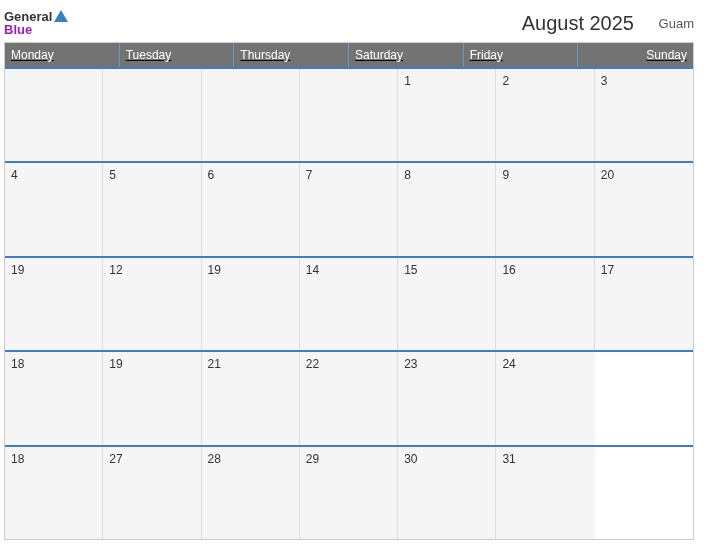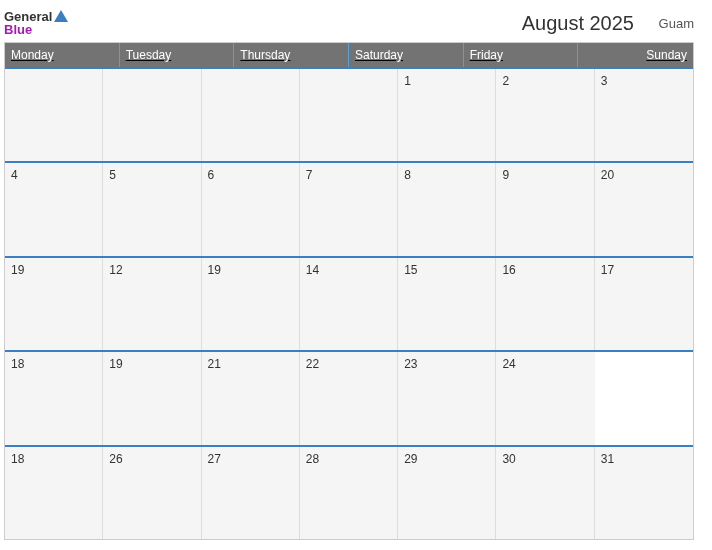"26" div.cal-cell { html: <div><span>26</span></div> -> none }
